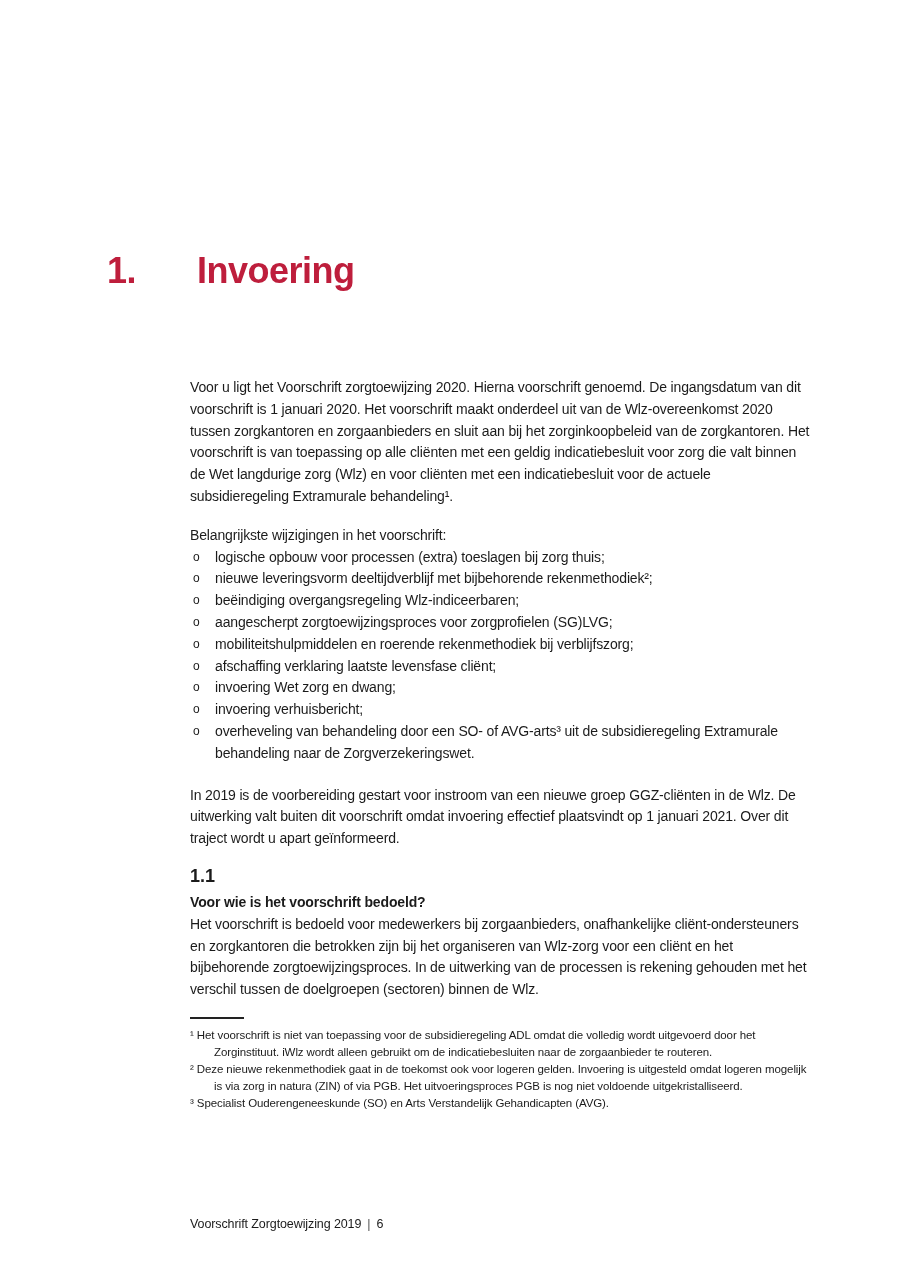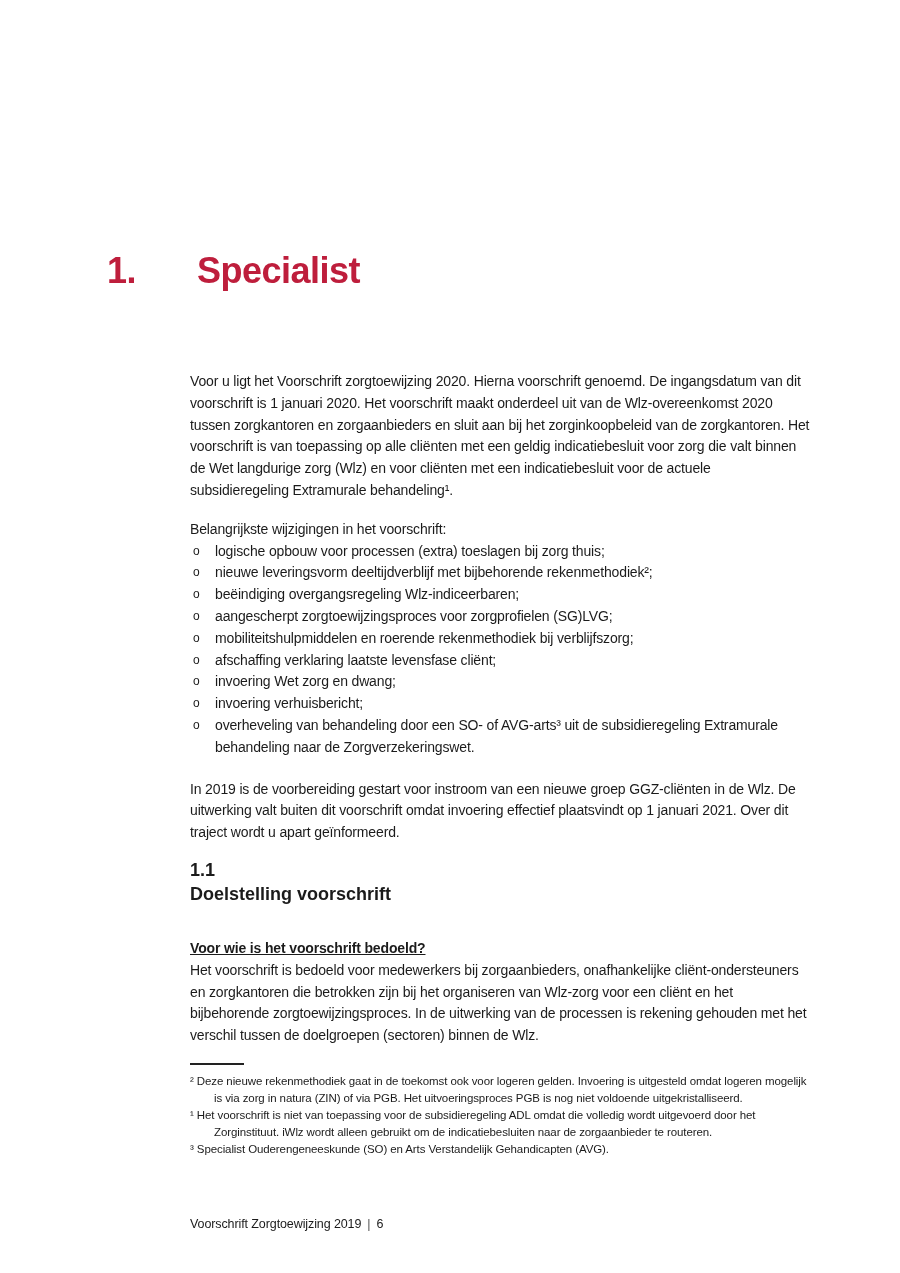"Specialist" span.chapter-title { text: Specialist -> Invoering }
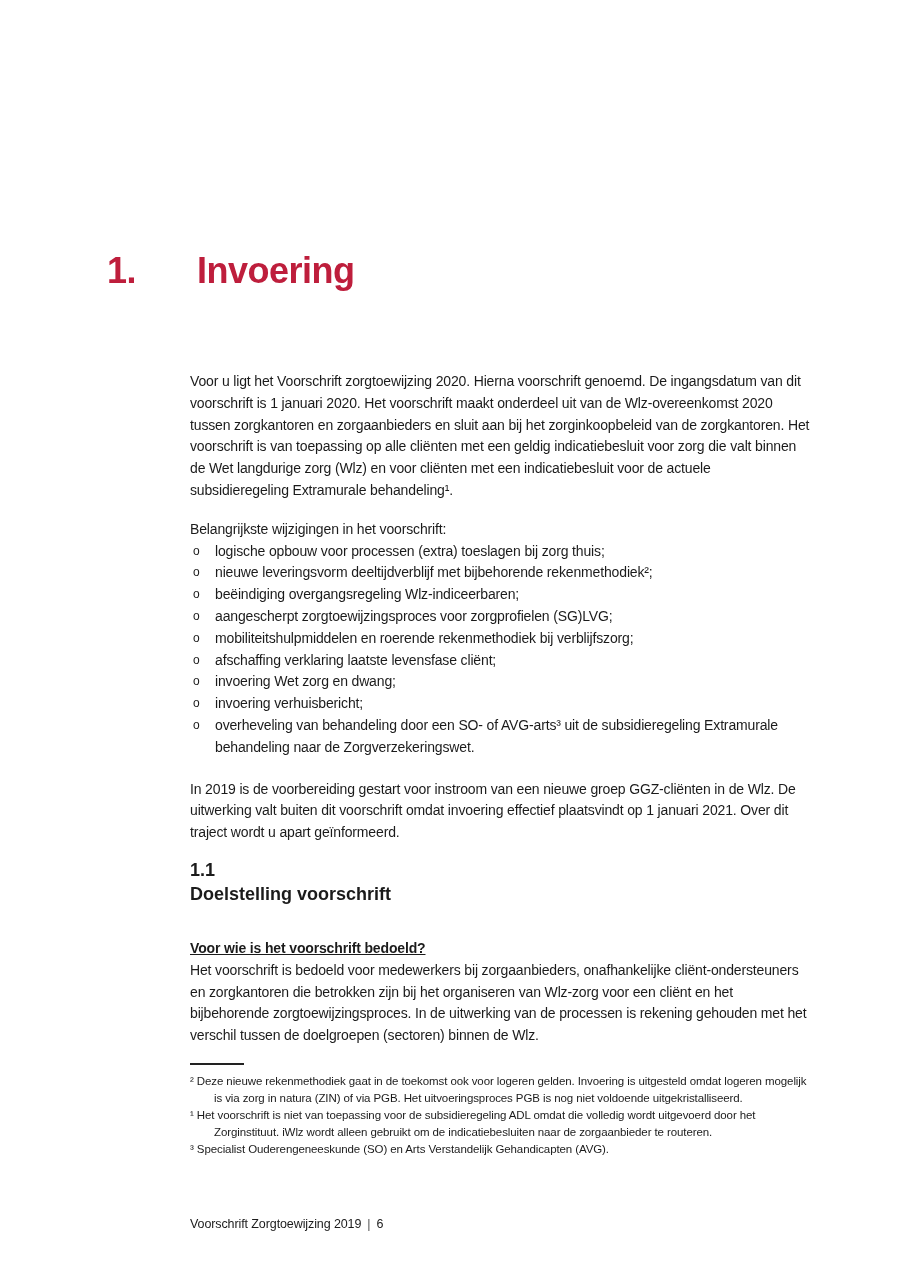"Voor u ligt het Voorschrift" .content { top: 0 -> 6px }
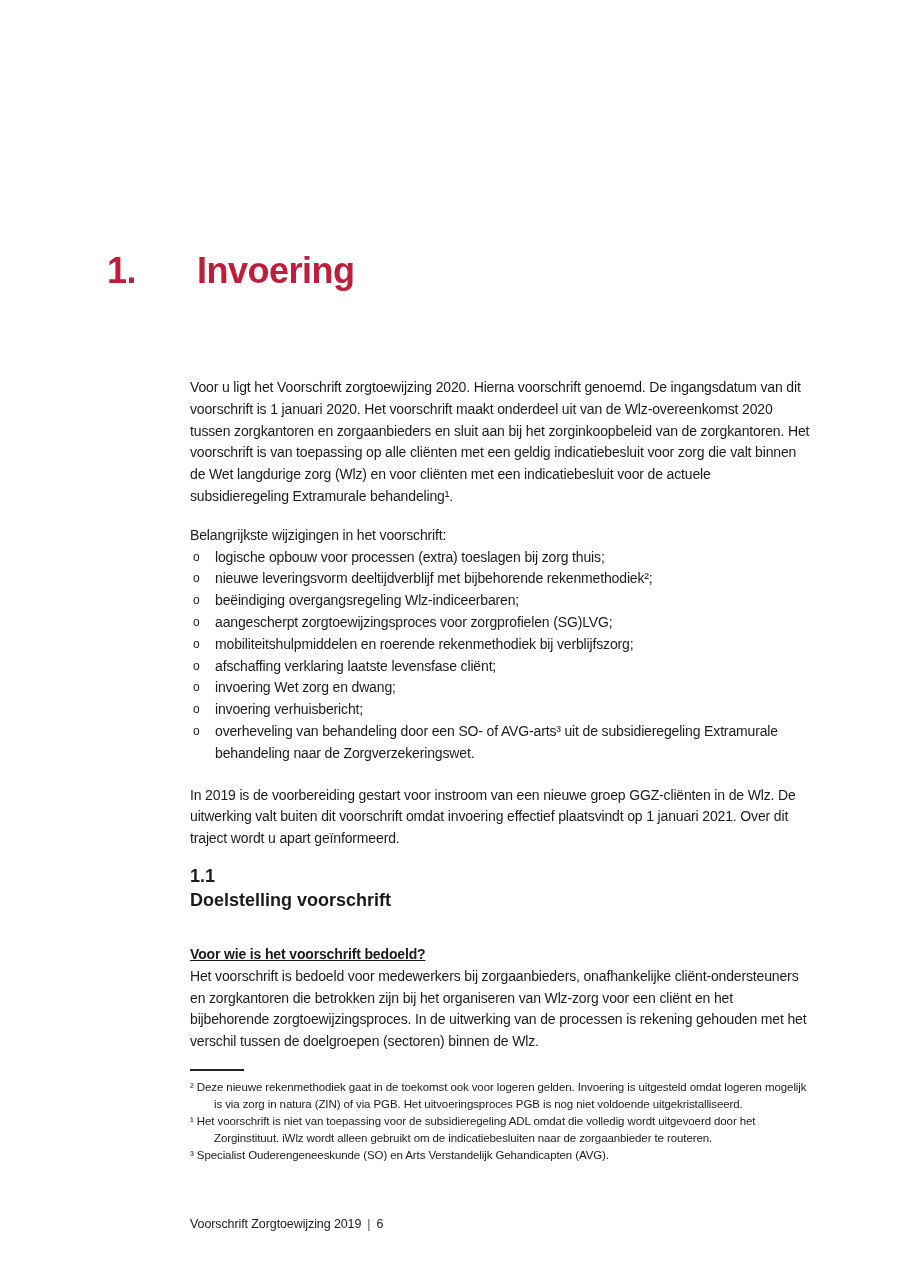"1.1" .section-heading { flex-direction: column -> none }
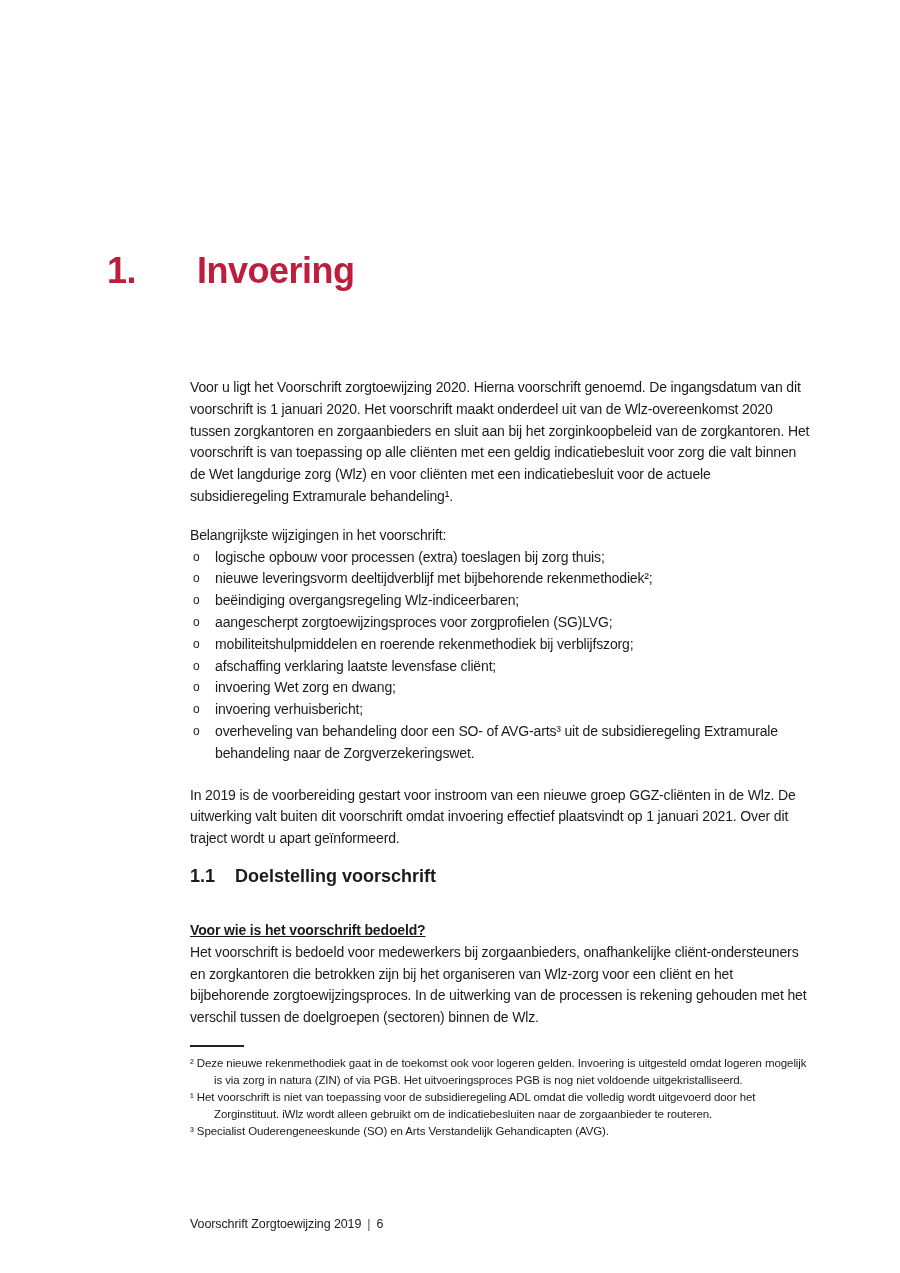"Doelstelling voorschrift" span.section-title { html: <span>Doelstelling voorschrift</span> -> none }
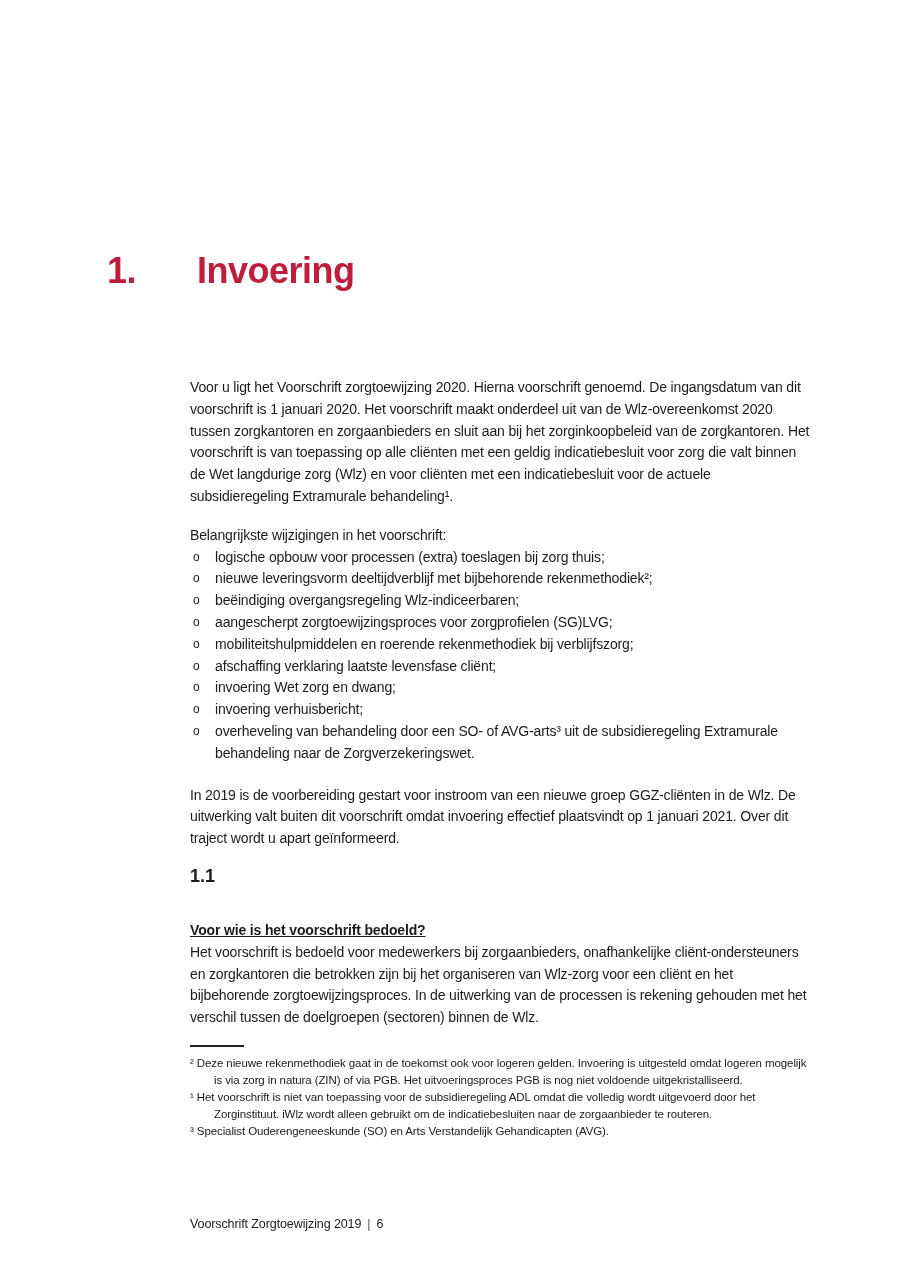"Voor wie is het voorschrift" .question { margin-top: 32px -> 4px; text-decoration: underline -> none }
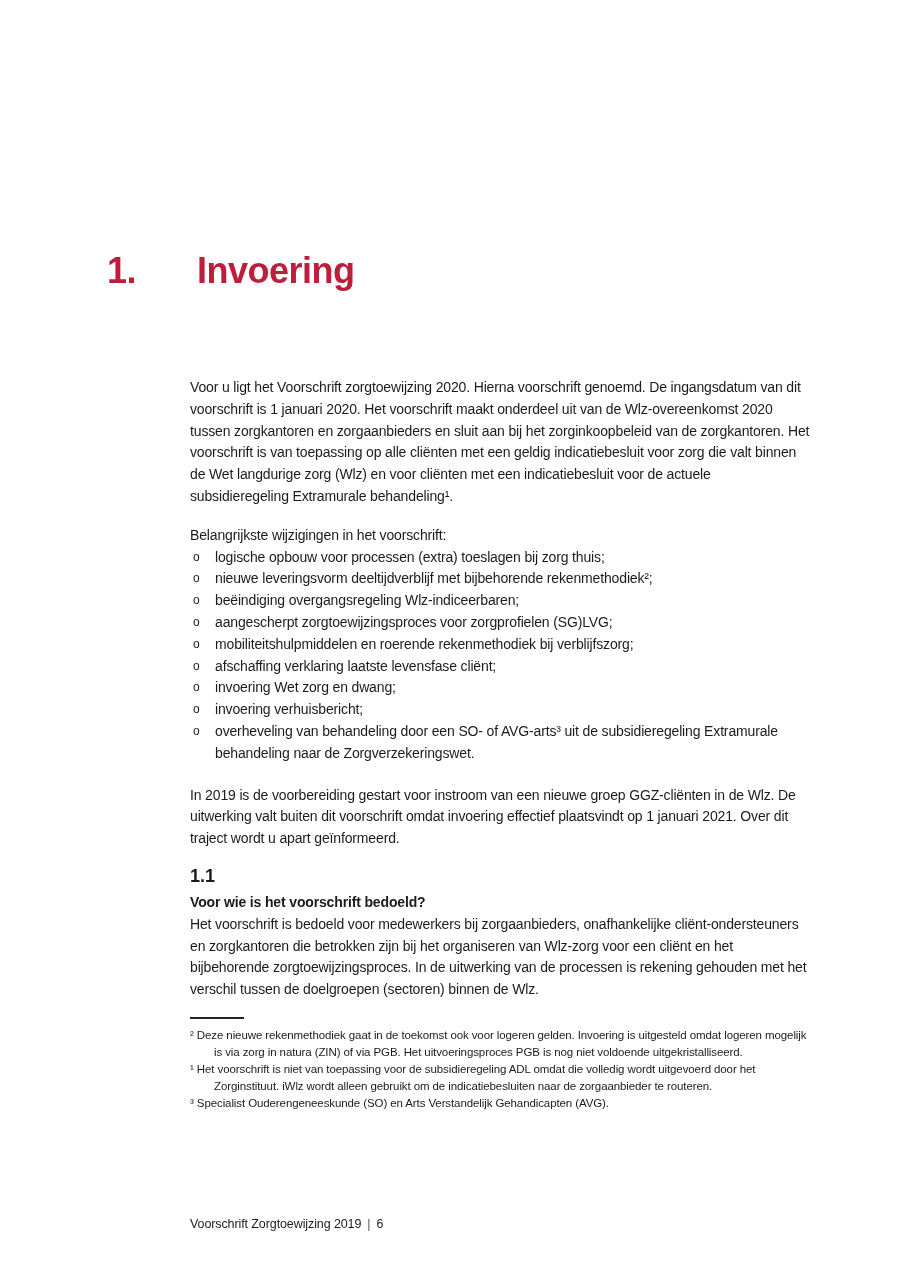"² Deze nieuwe rekenmethodiek gaat" p.footnote { order: before "¹ Het voorschrift is niet" -> after "¹ Het voorschrift is niet" }
